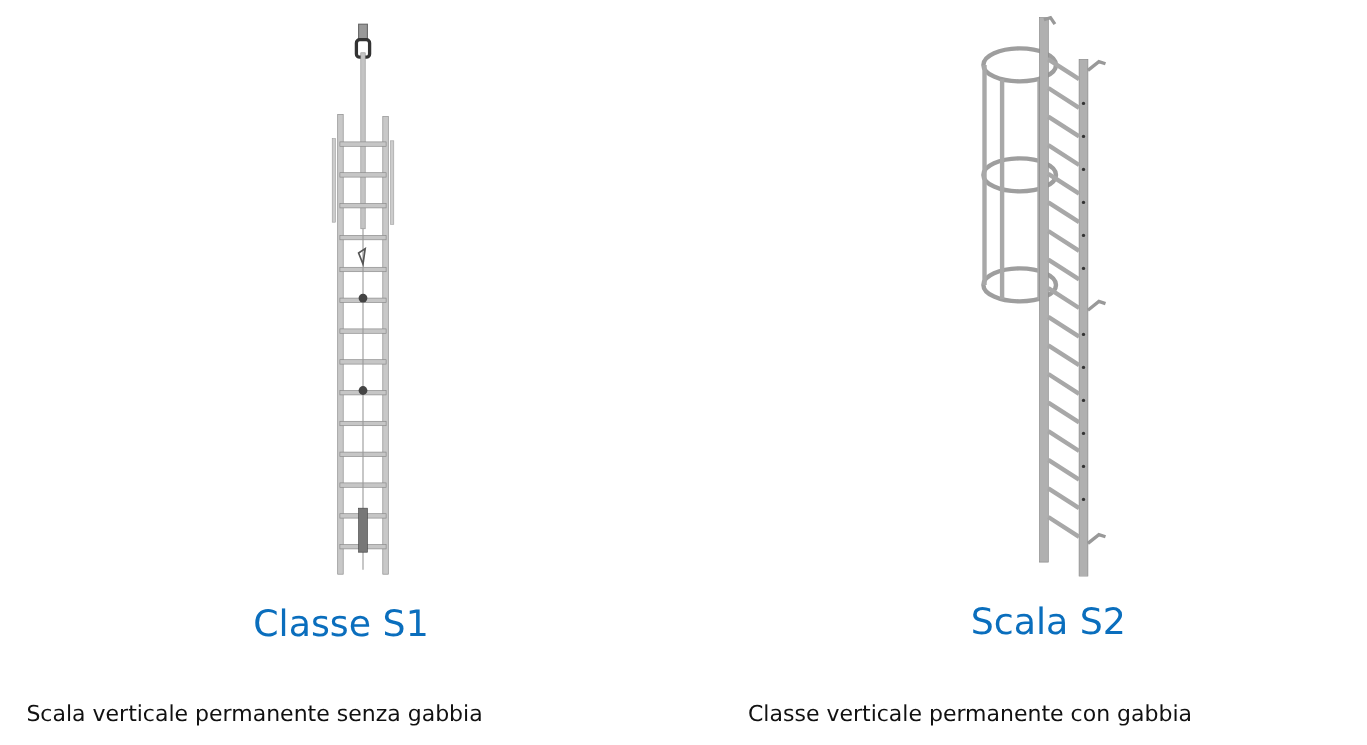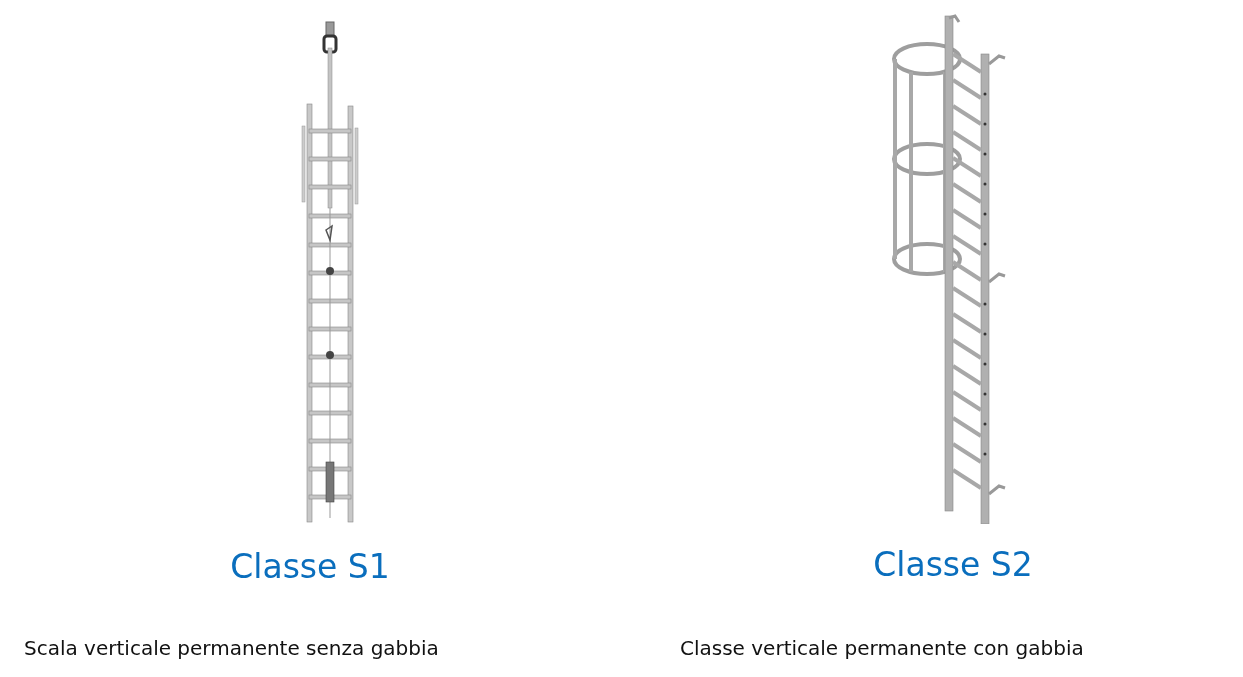"Classe S2" div.title { text: Classe -> Scala }
